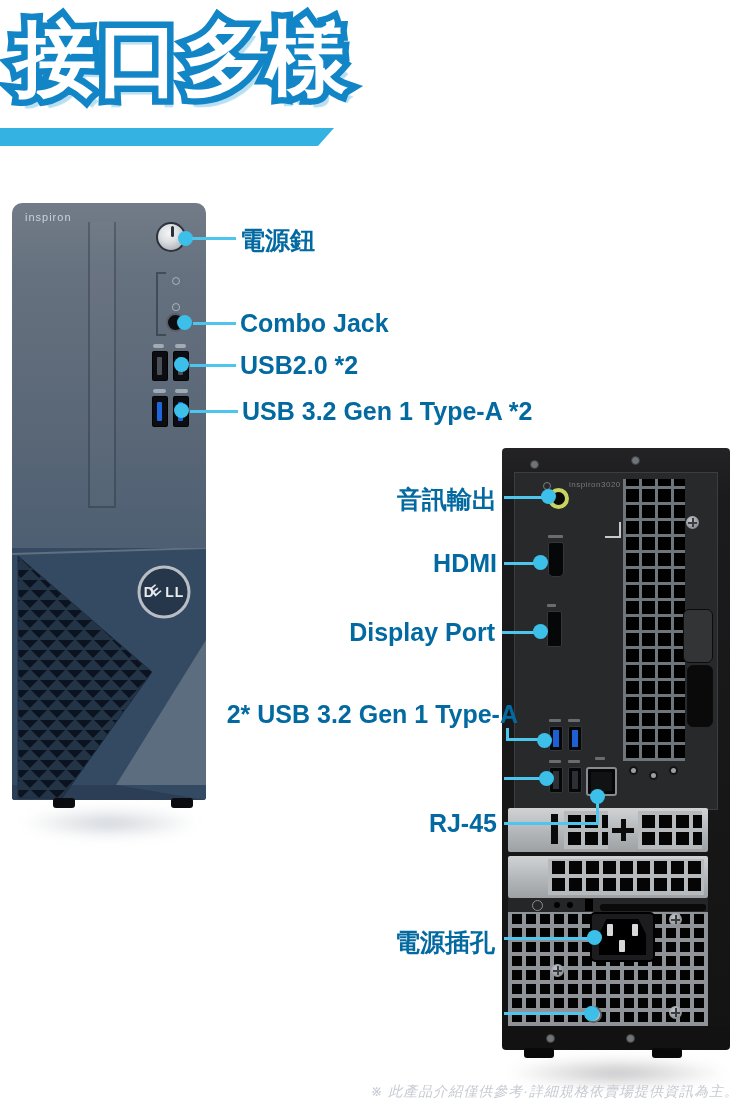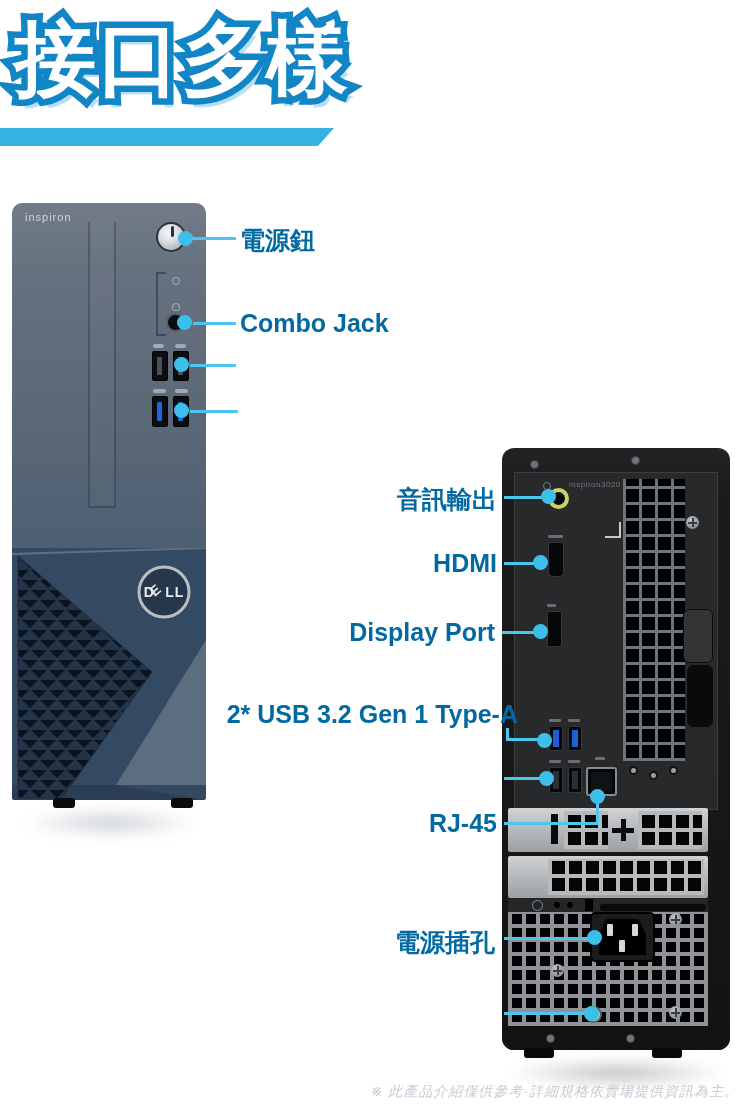"USB2.0 *2" div.lbl { html: none -> <div>USB2.0 *2</div> }
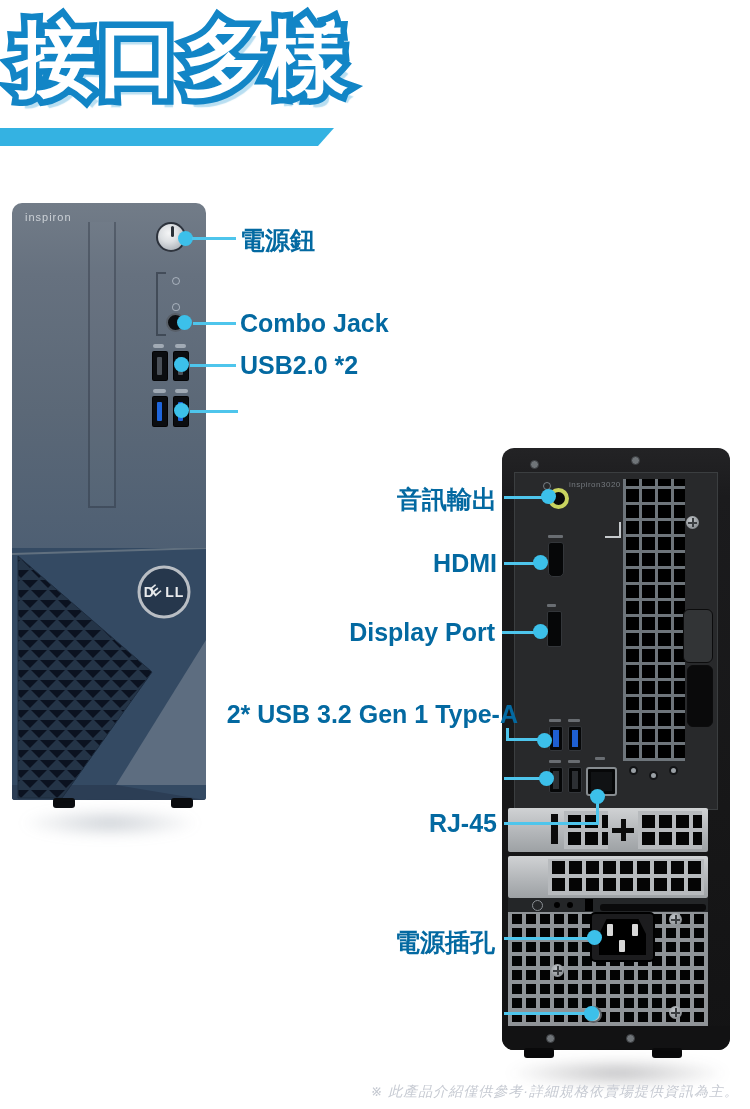"USB 3.2 Gen 1 Type-A" div.lbl { html: none -> <div>USB 3.2 Gen 1 Type-A *2</div> }
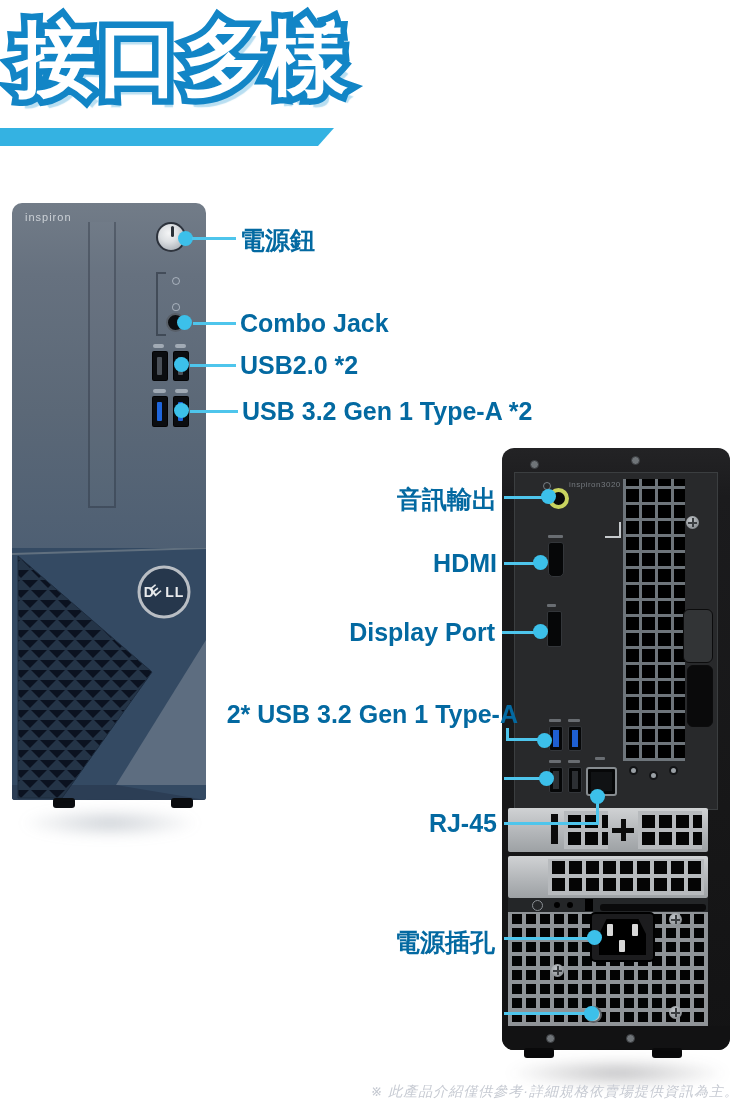"inspiron3020" .rear-body { border-radius: 12px -> 4px }
